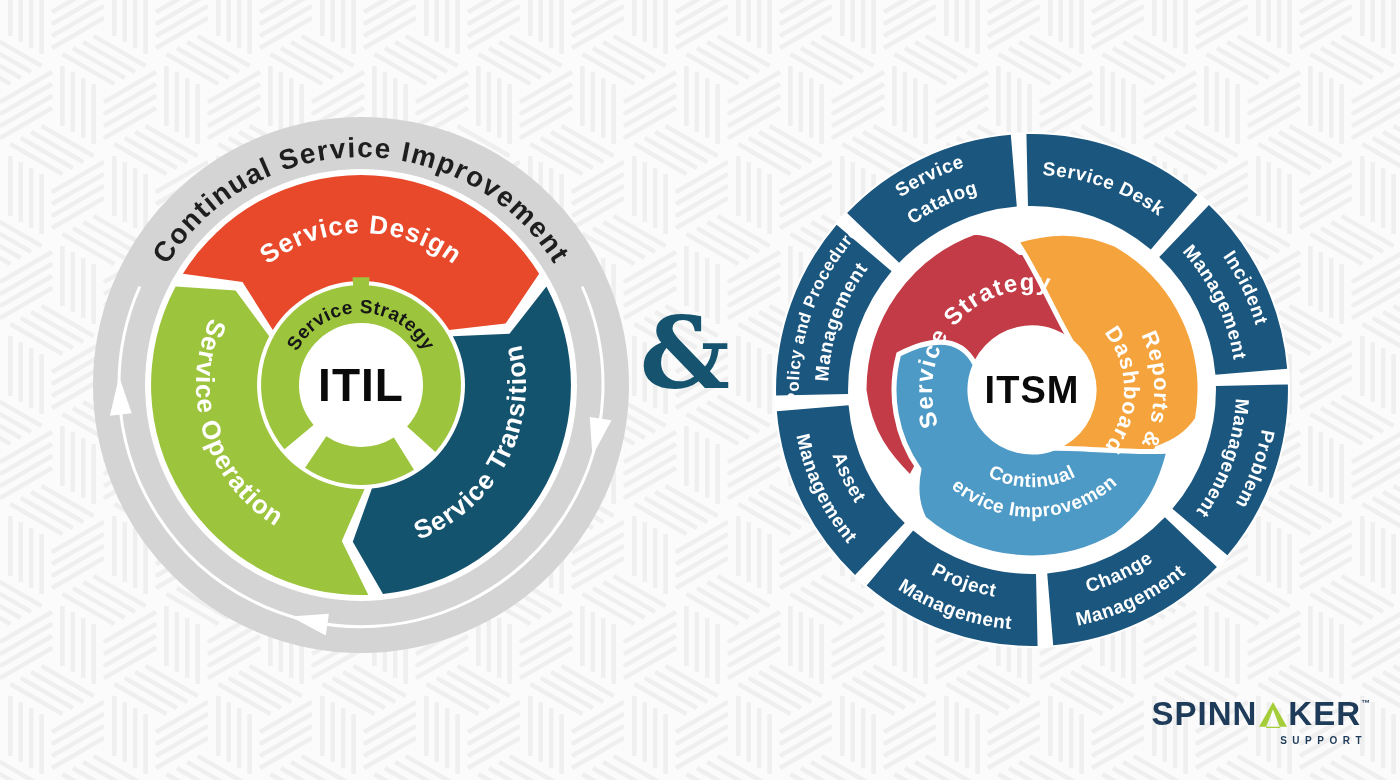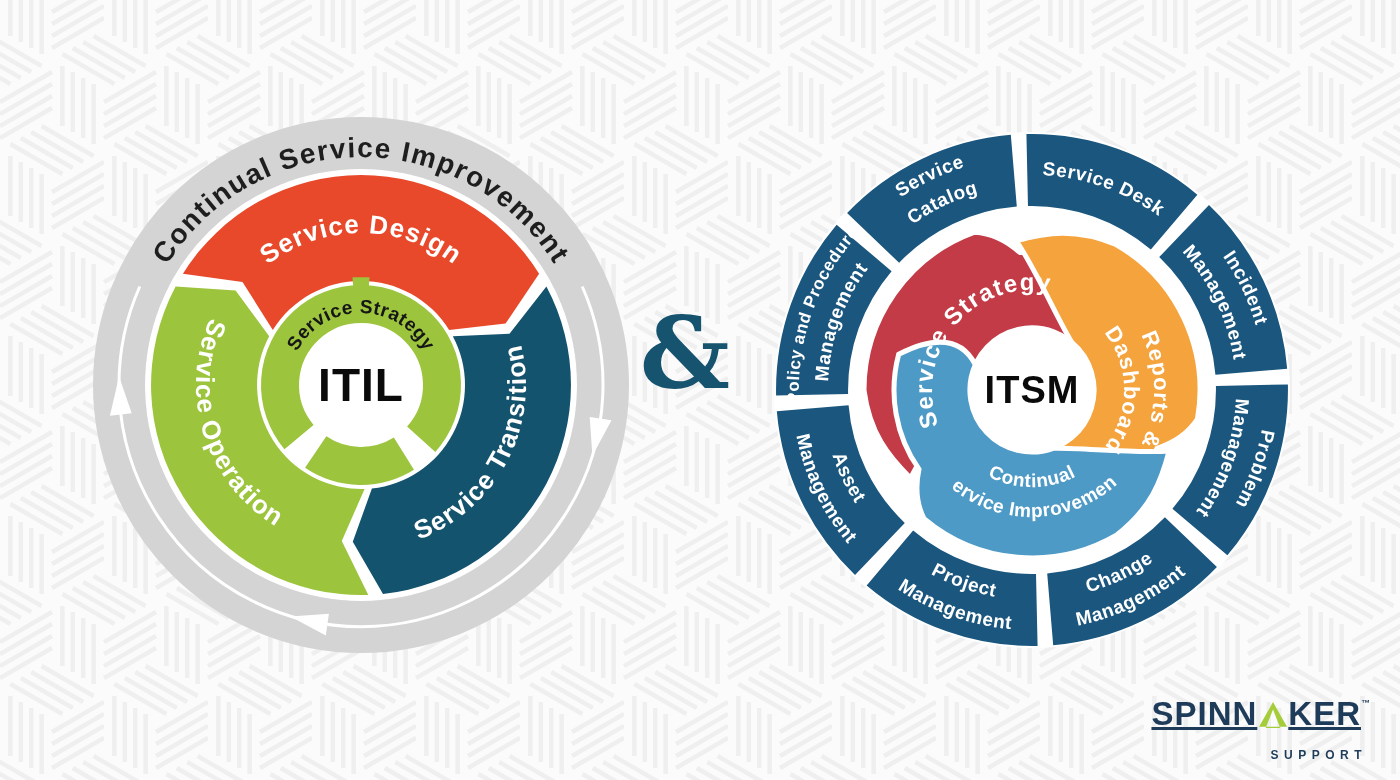"SPINN" .brand-text { text-decoration: underline -> none }
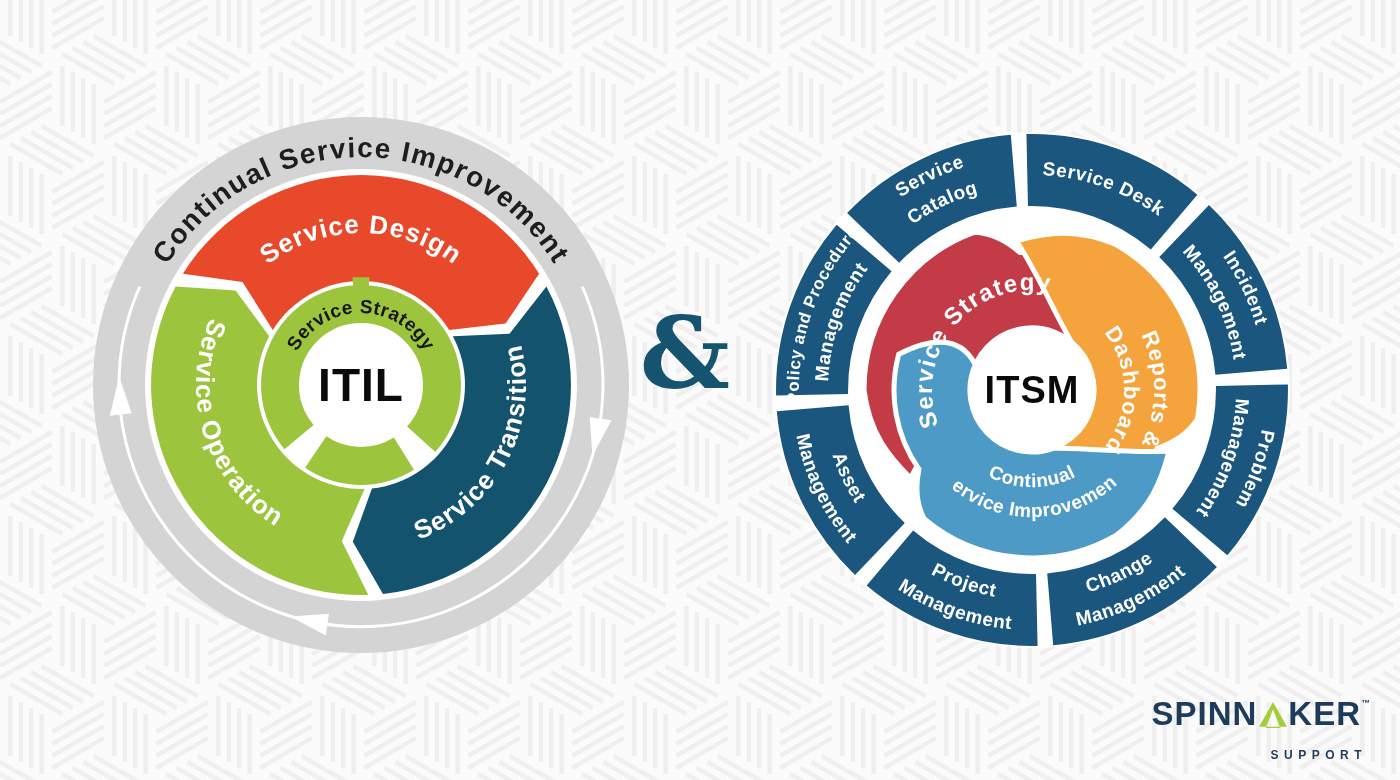"SUPPORT" .support-row { font-size: 12px -> 10px; margin-top: 19px -> 6px }
